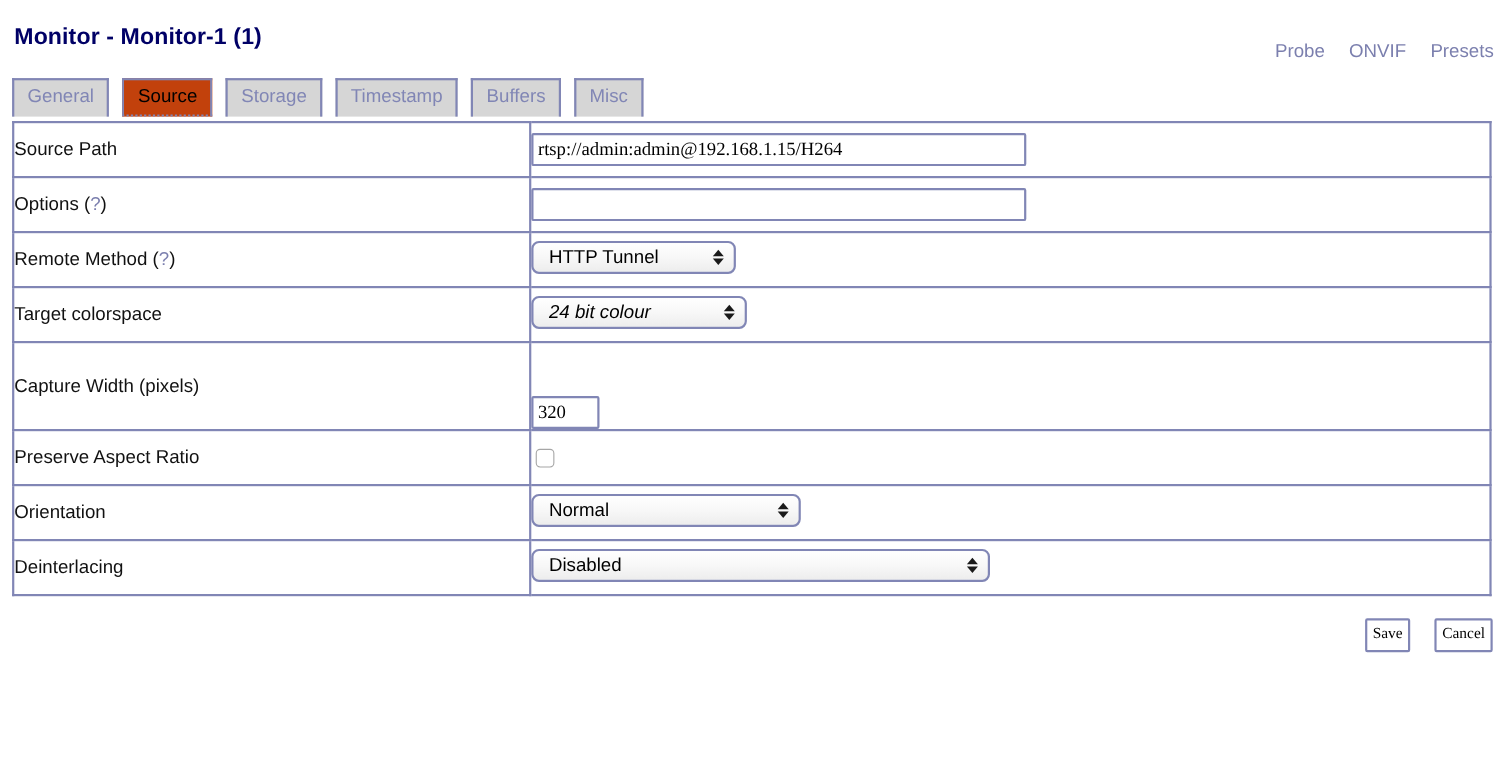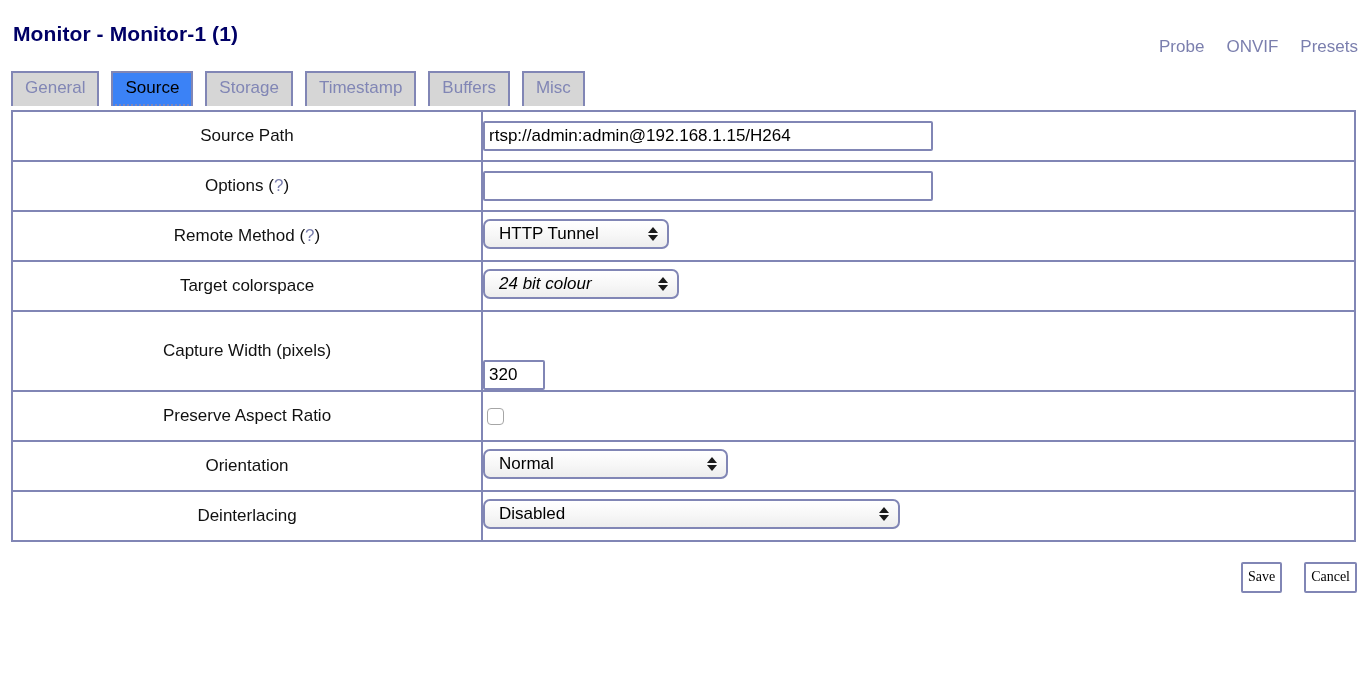"Source" .tab.active { background: #3b82f6 -> #c2410c }
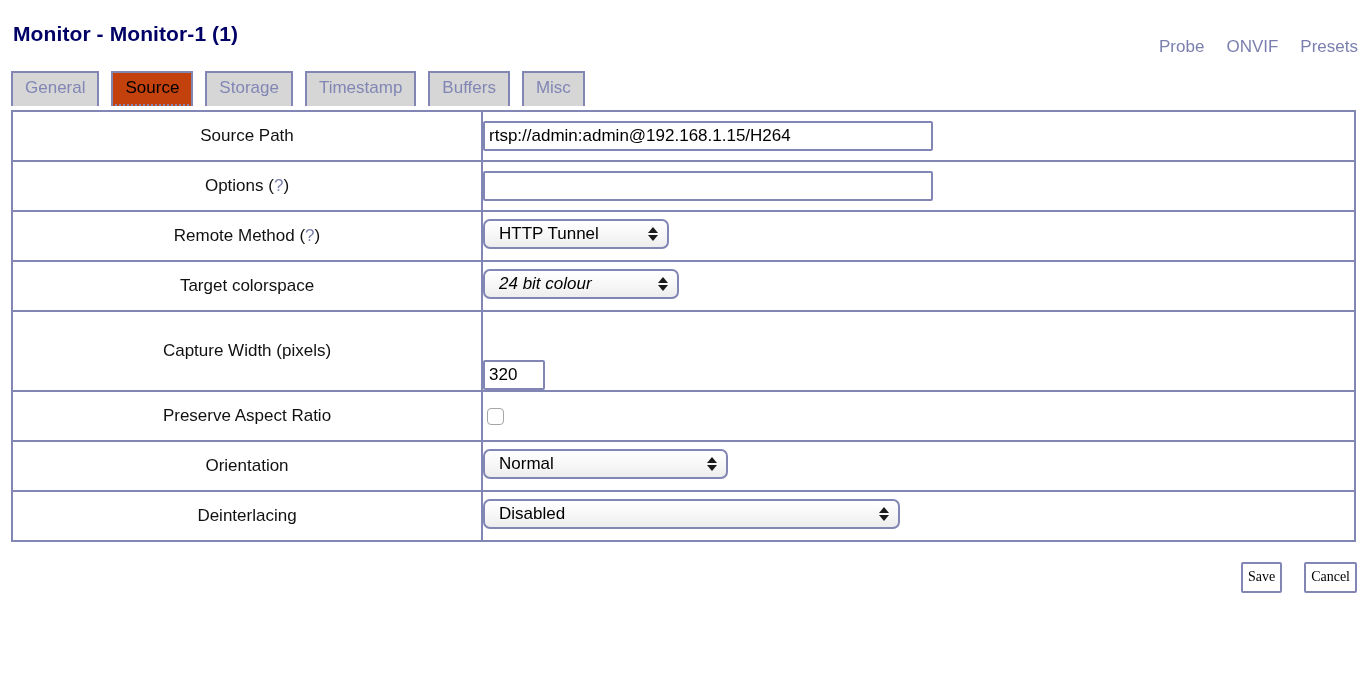"Source Path" td.label-cell { text-align: center -> none }
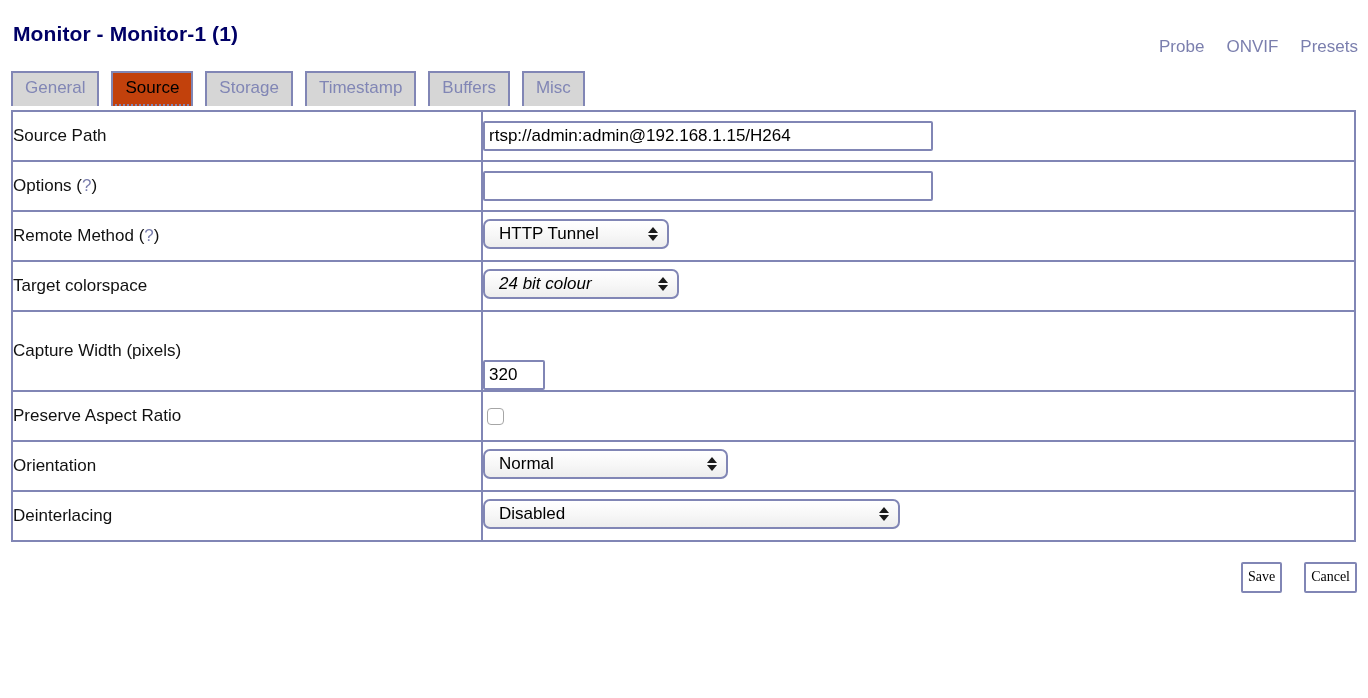"rtsp://admin:admin@192.168.1.15/H264" input.text-input { font-family: Liberation Sans, sans-serif -> Liberation Serif, serif }
